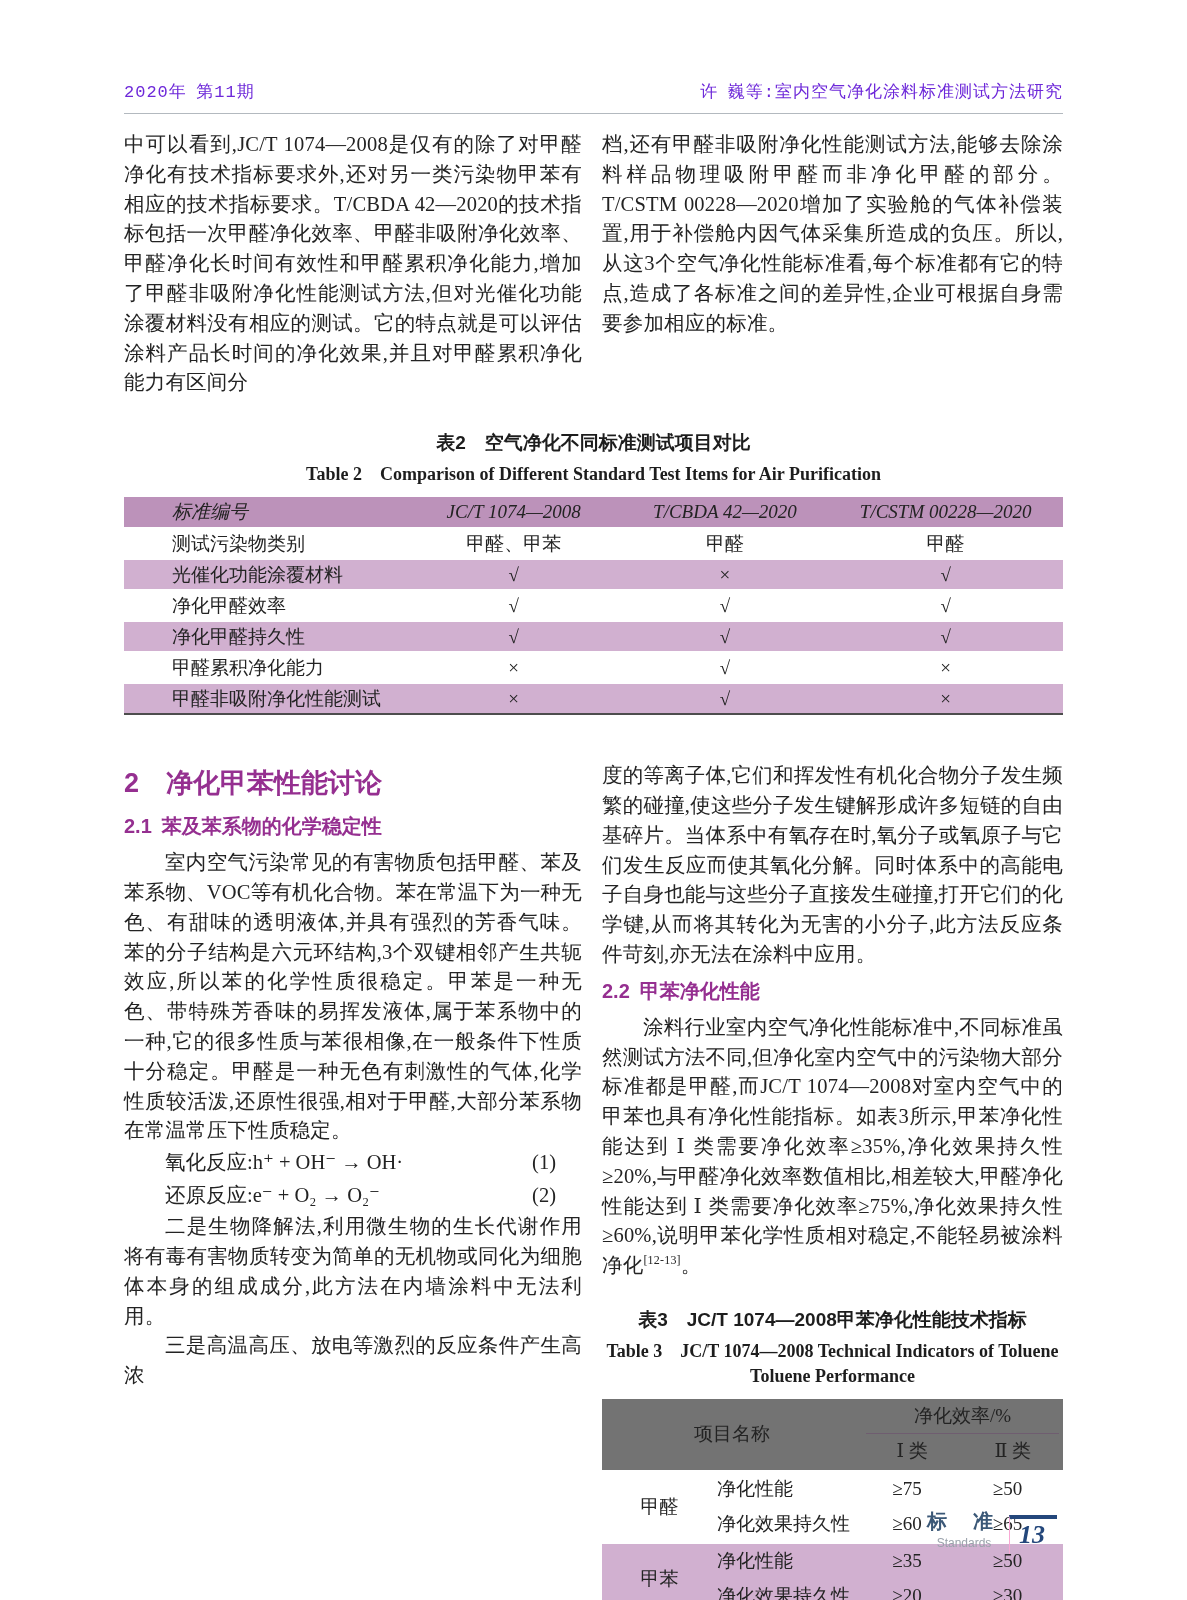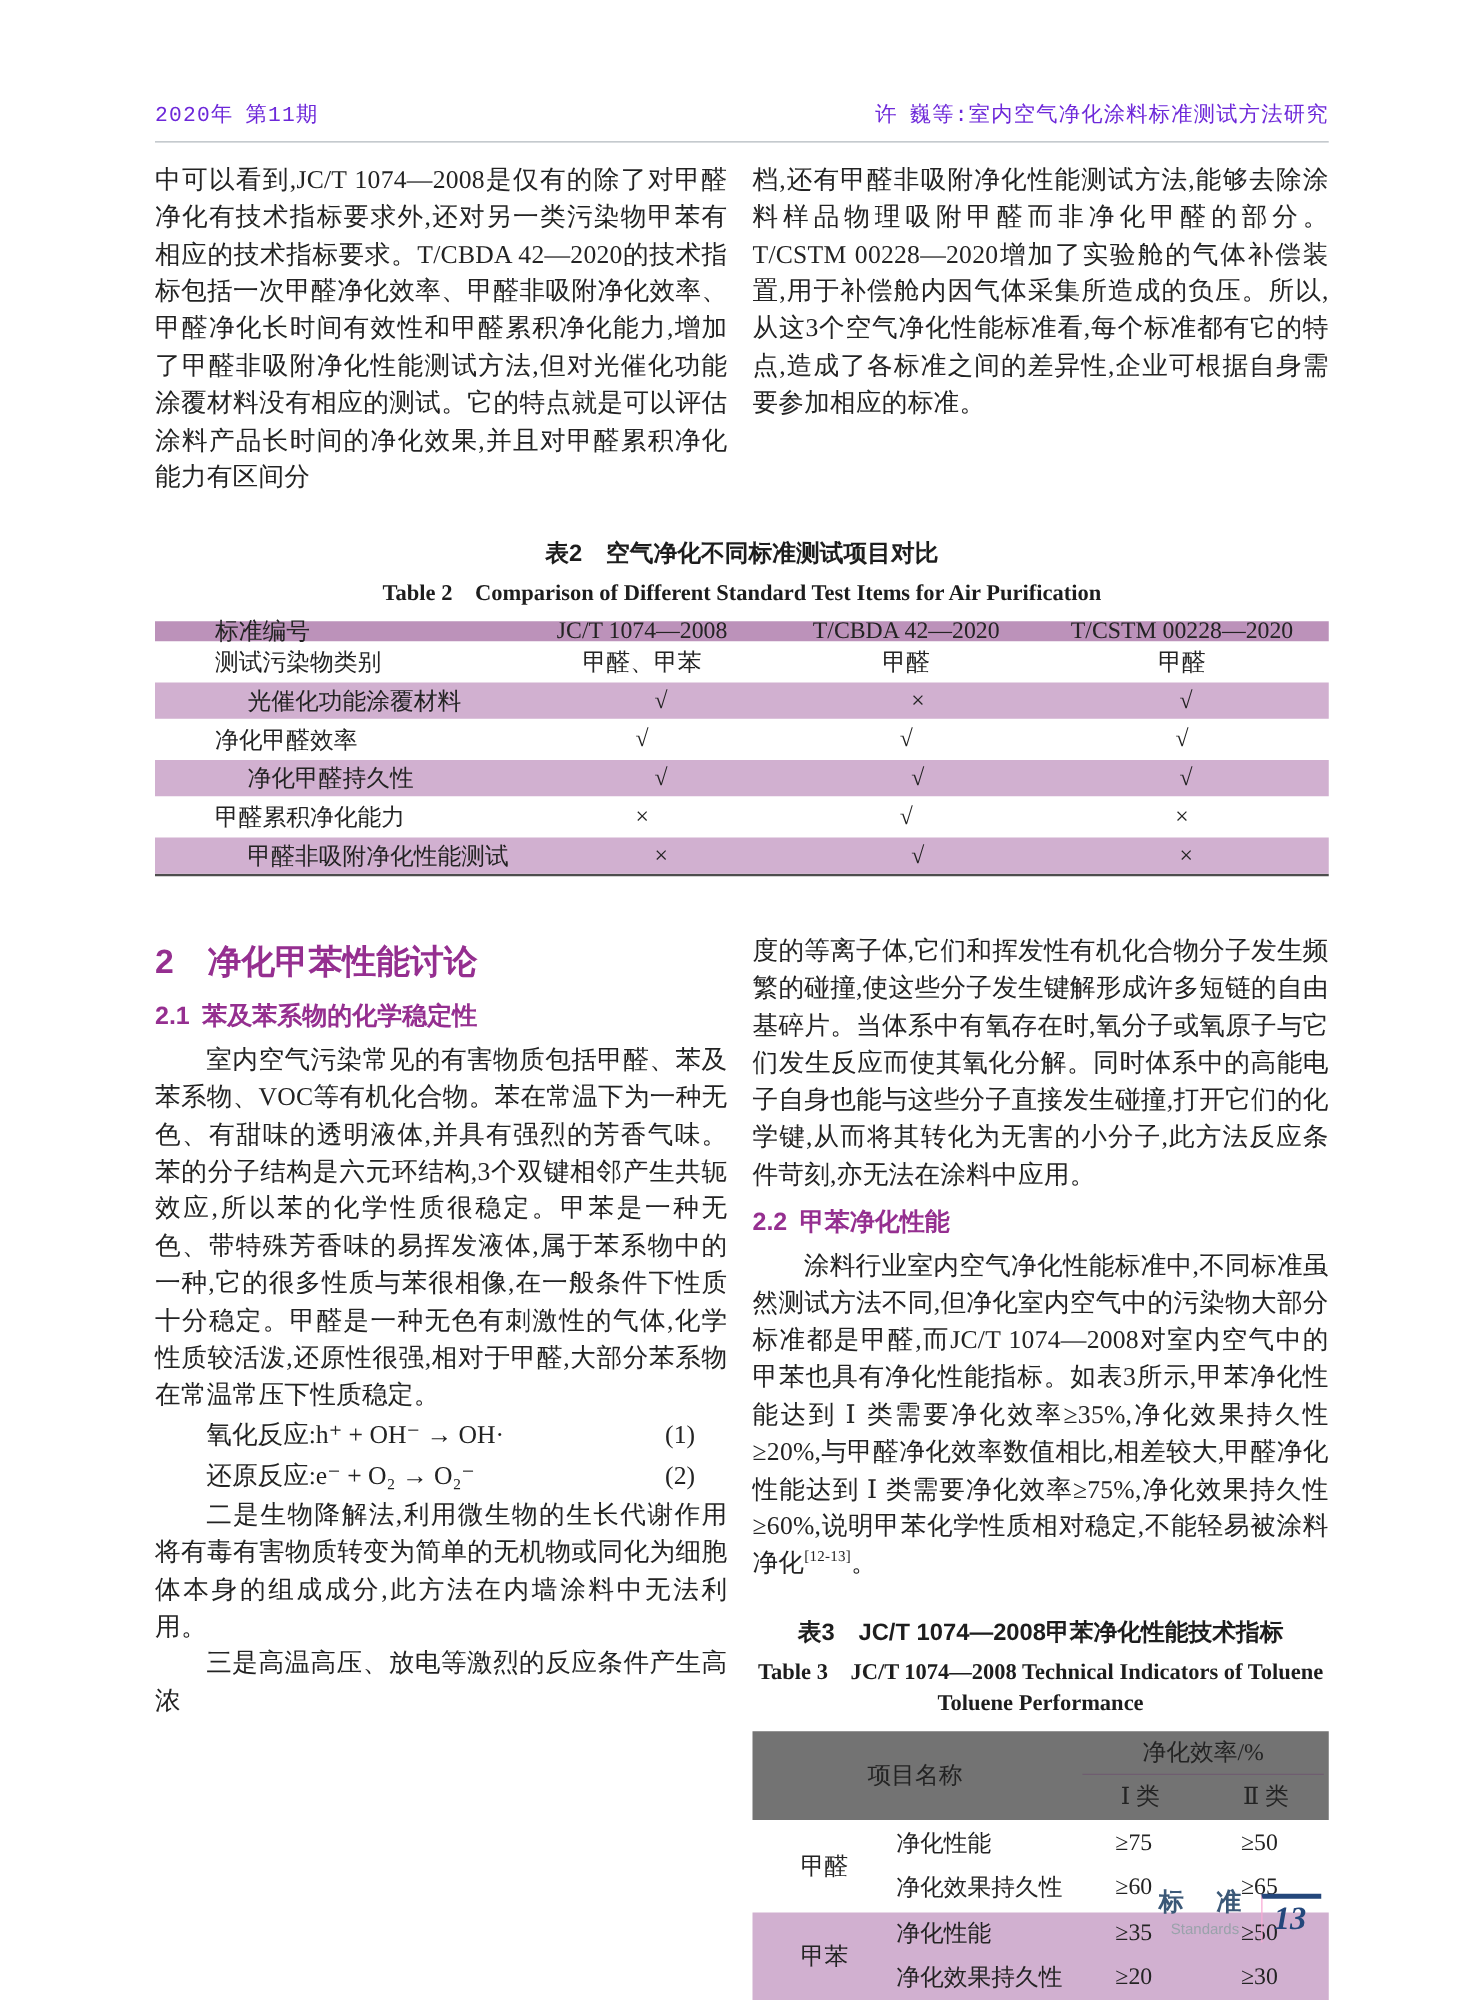"标准编号" .t2-header { font-style: none -> italic; height: 16px -> 30px }
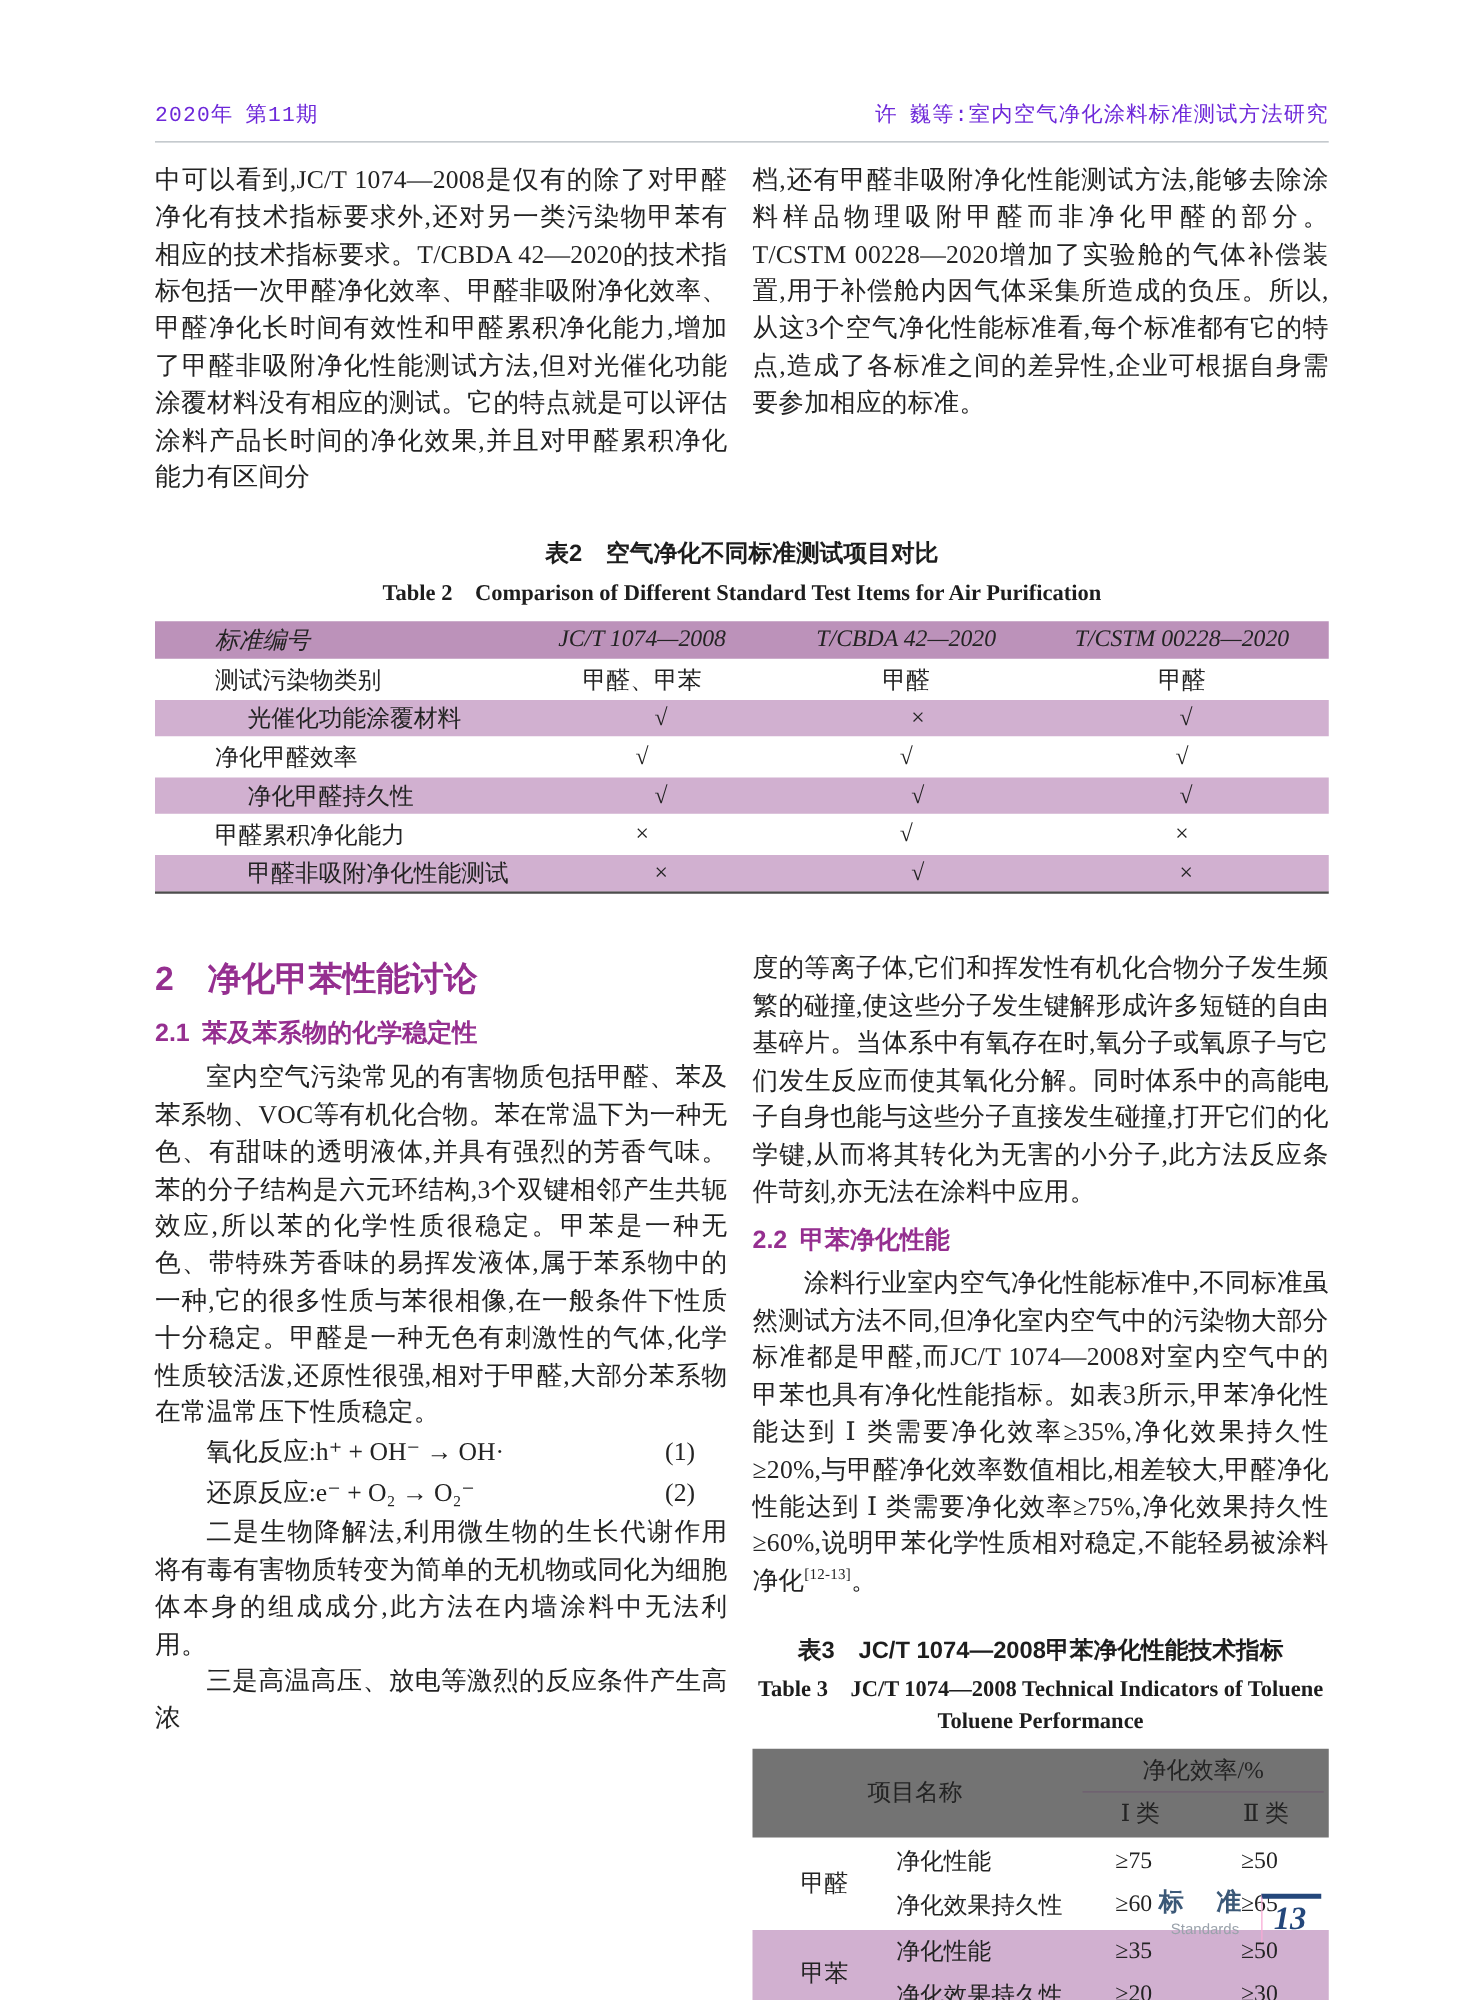"光催化功能涂覆材料" .t2-stripe { padding-left: 26px -> none }
